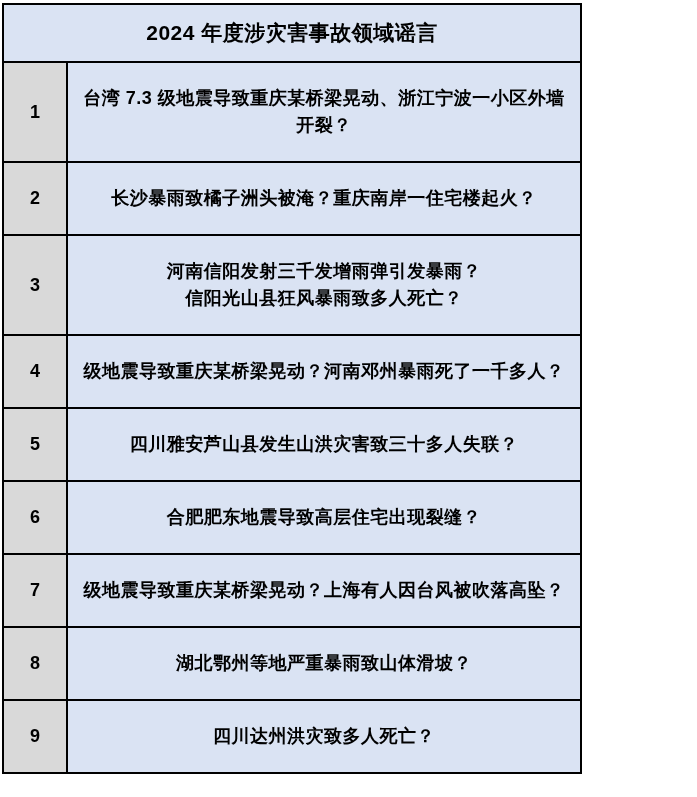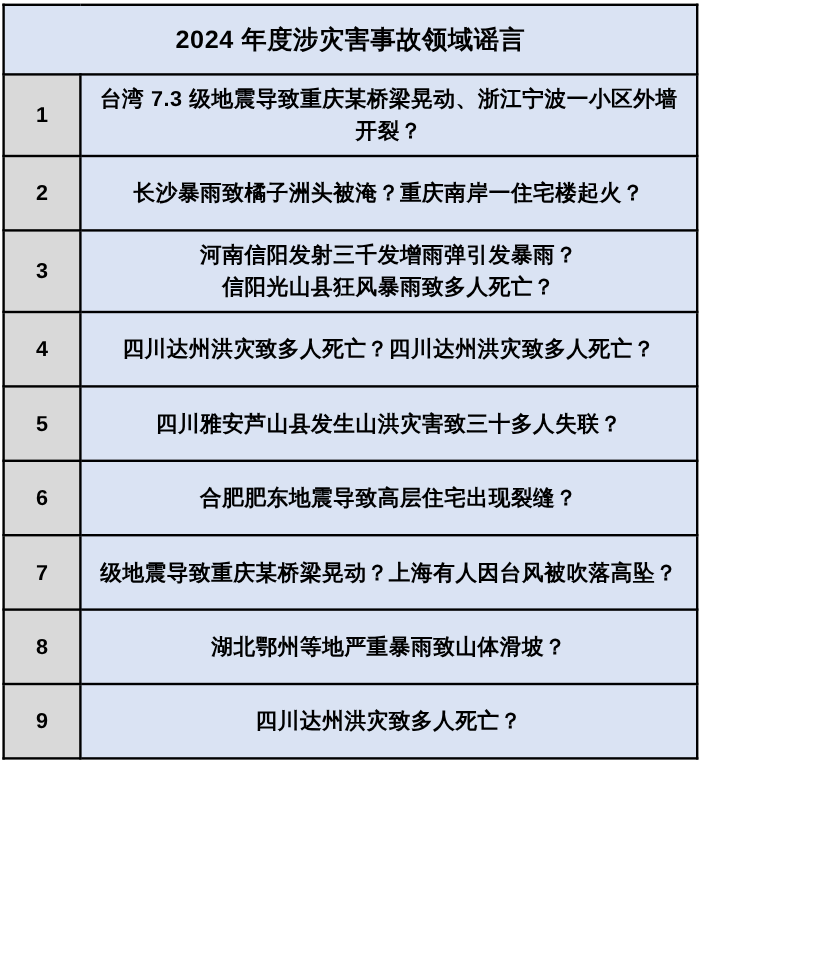"台湾 7.3 级地震导致重庆某桥梁晃动、浙江宁波一小区外墙开裂？" td.sample-cell { padding: 6px 12px -> 22px 12px }
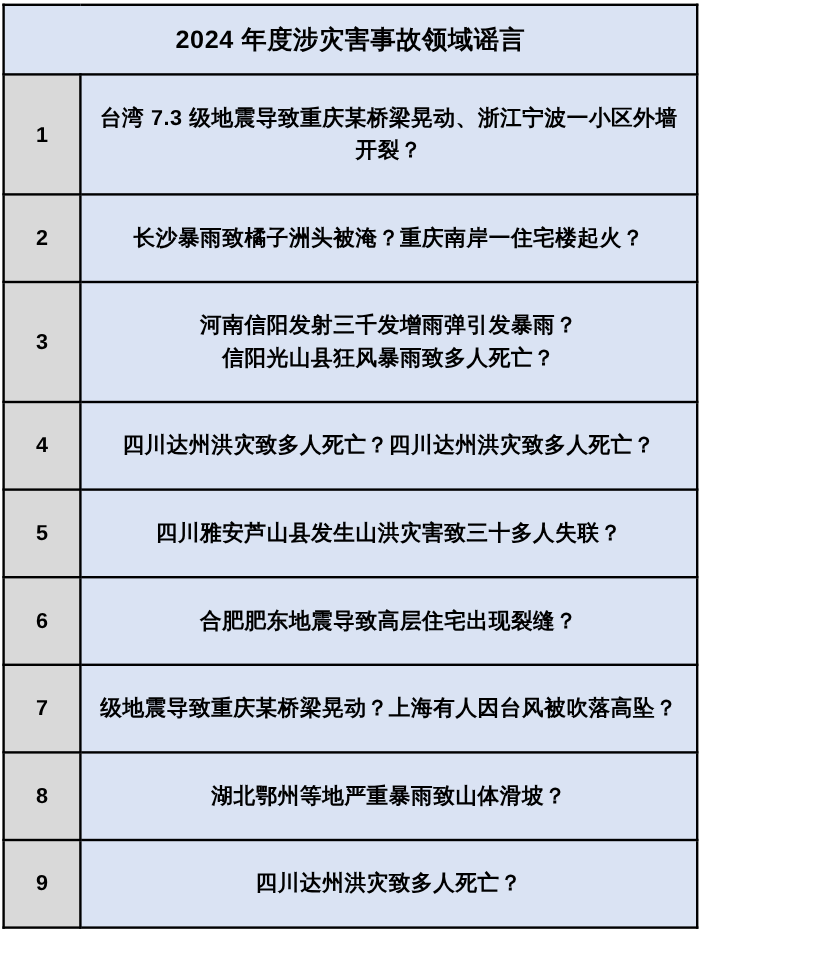"四川达州洪灾致多人死亡？四川达州洪灾致多人死亡？" div { text: 四川达州洪灾致多人死亡？四川达州洪灾致多人死亡 -> 级地震导致重庆某桥梁晃动？河南邓州暴雨死了一千多人 }
